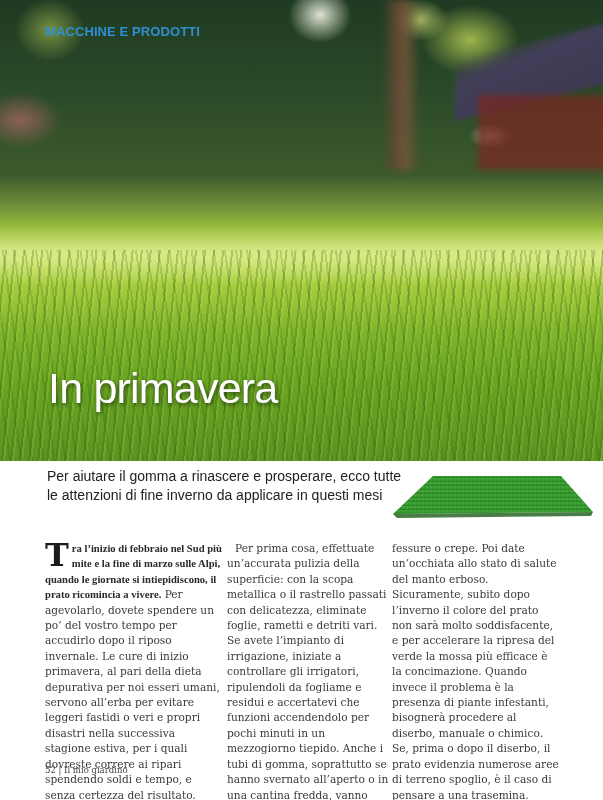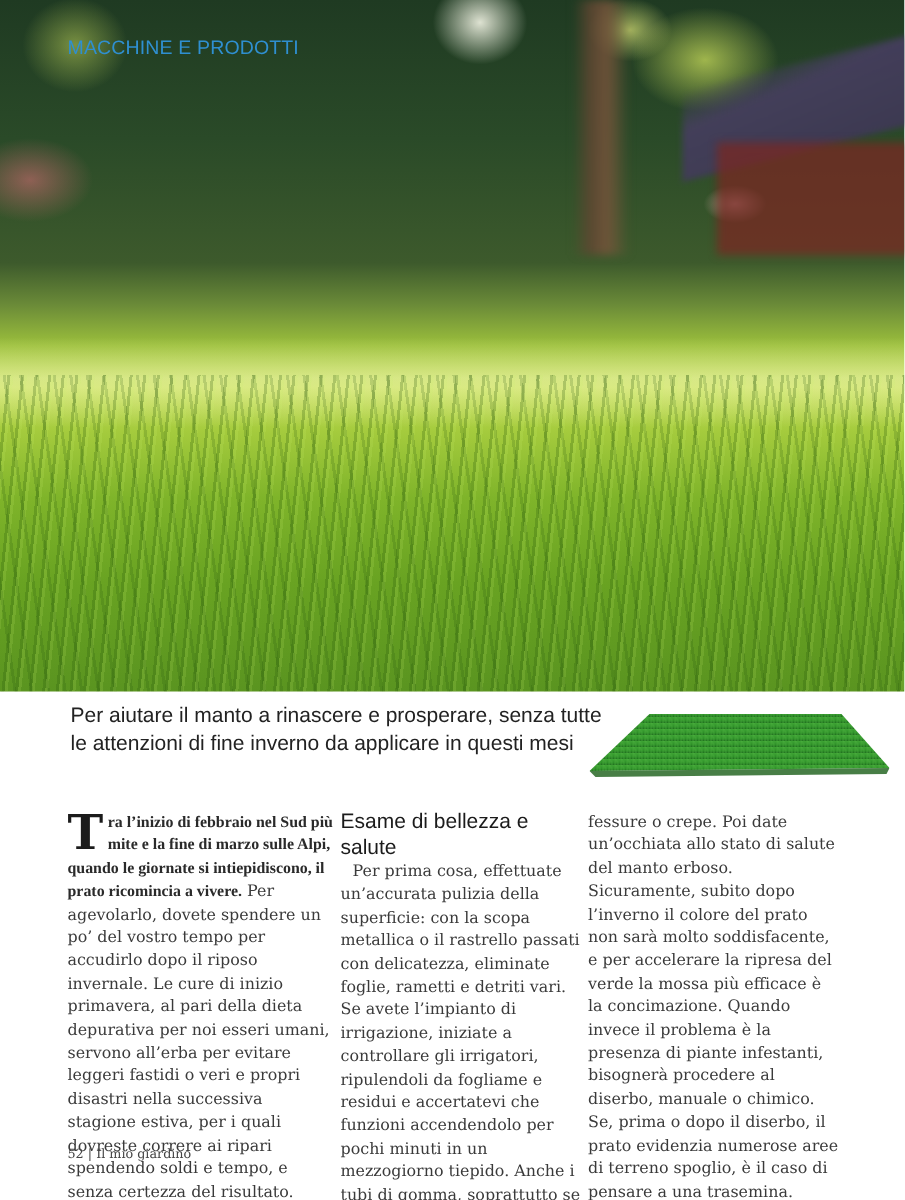"MACCHINE E PRODOTTI" .section-label { font-weight: normal -> bold }
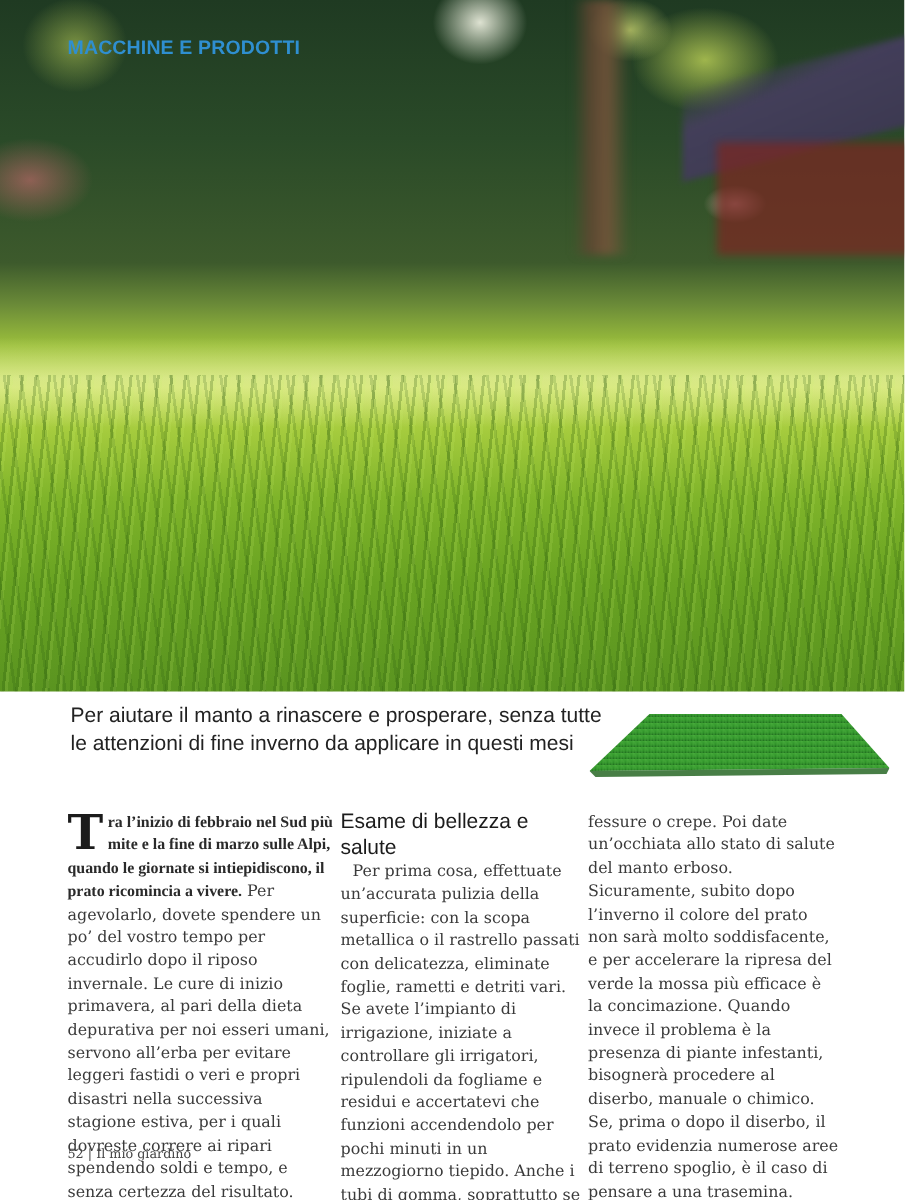"In primavera" span.line1 { html: none -> <span>In primavera</span> }
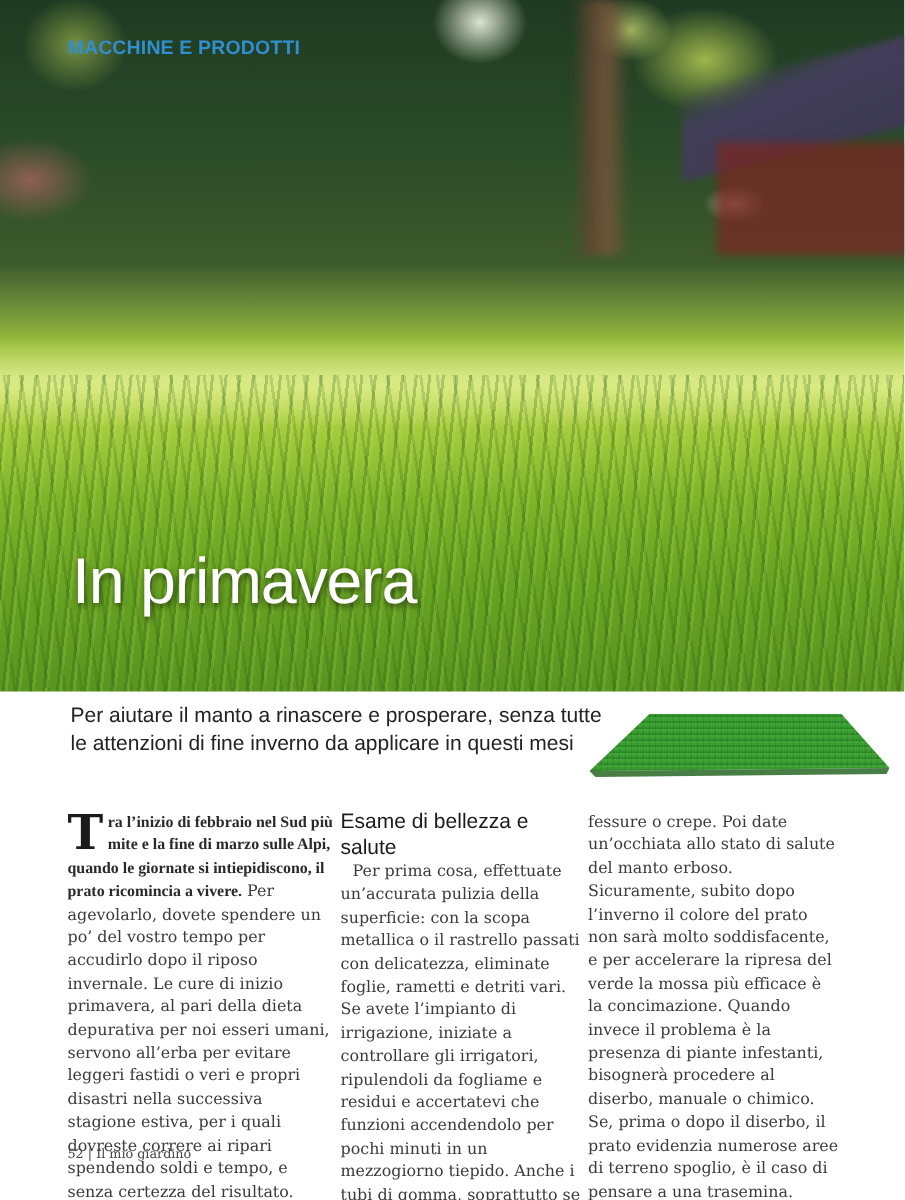"Per aiutare il manto a" div.subtitle { text: manto a rinascere e prosperare, senza -> gomma a rinascere e prosperare, ecco }
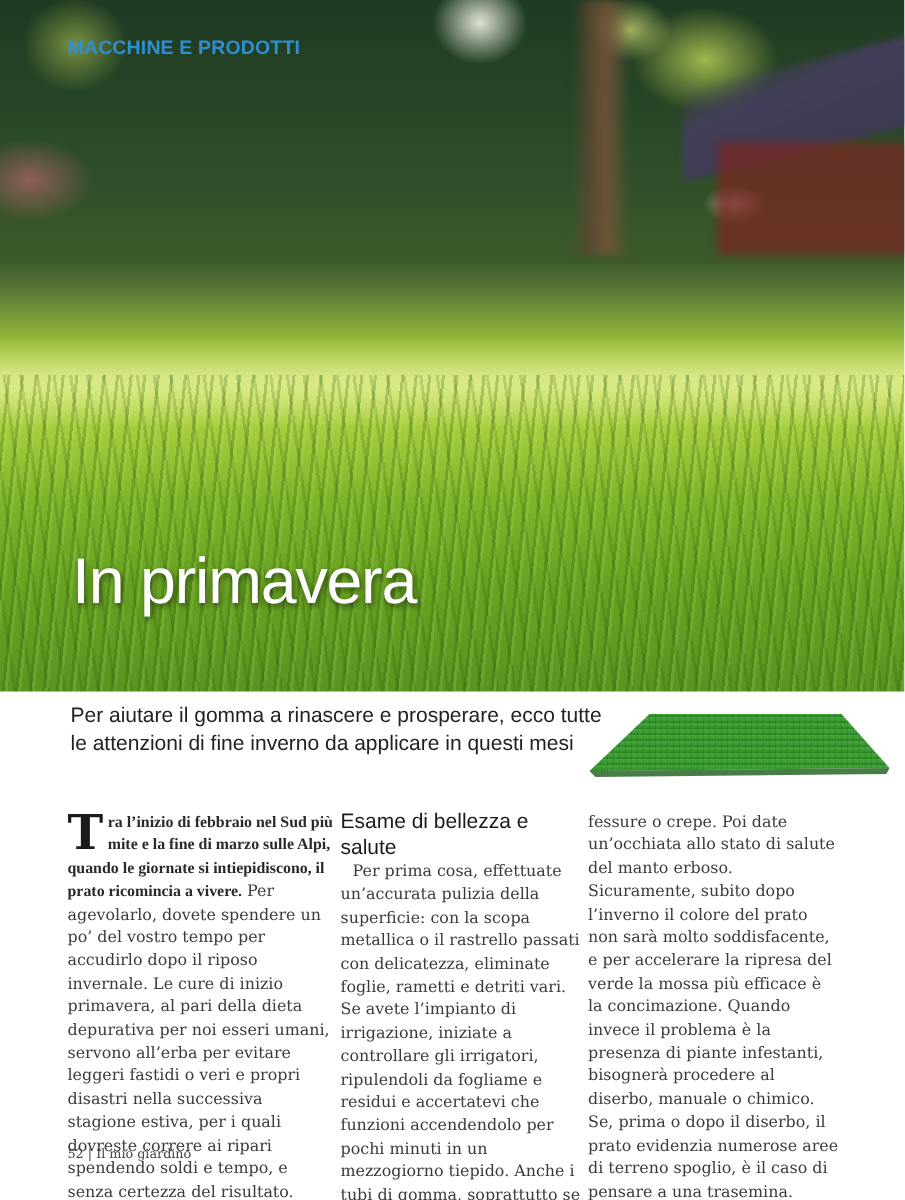"Esame di bellezza e salute" h2 { html: <h2>Esame di bellezza e salute</h2> -> none }
